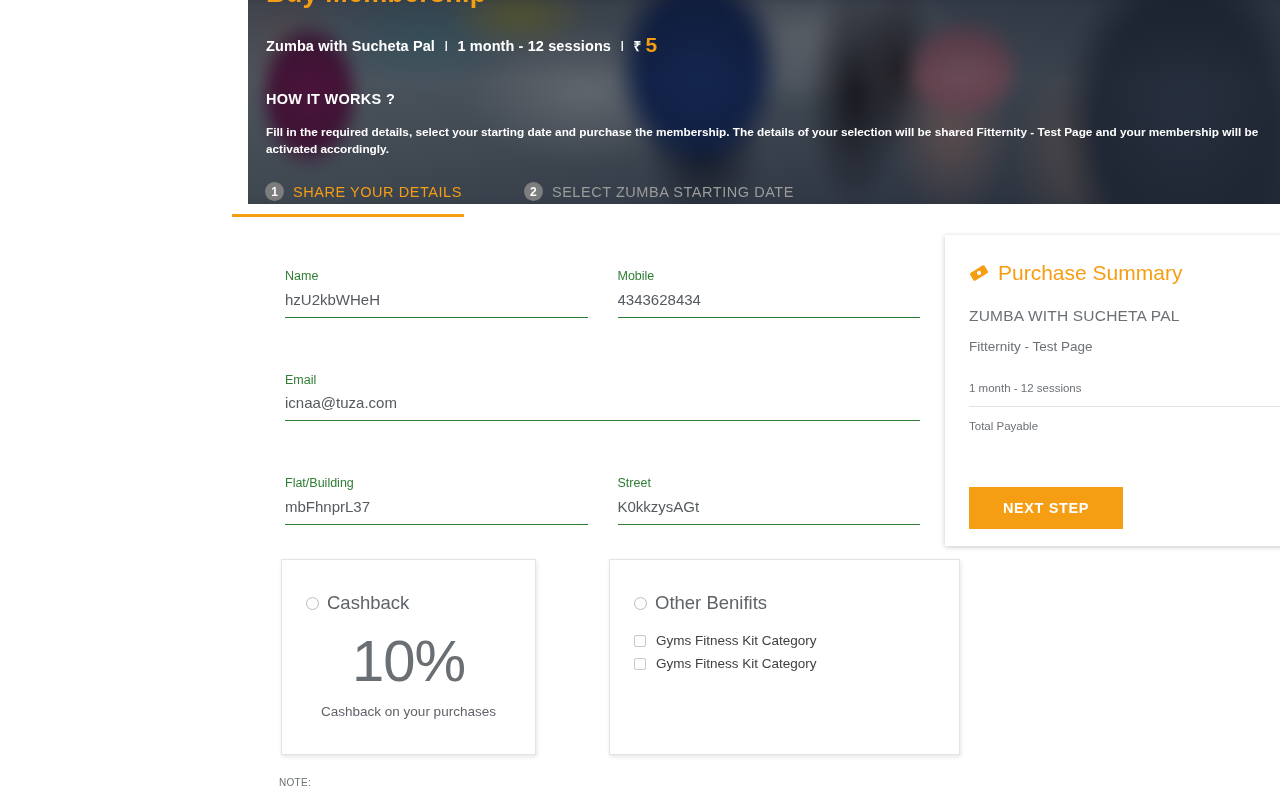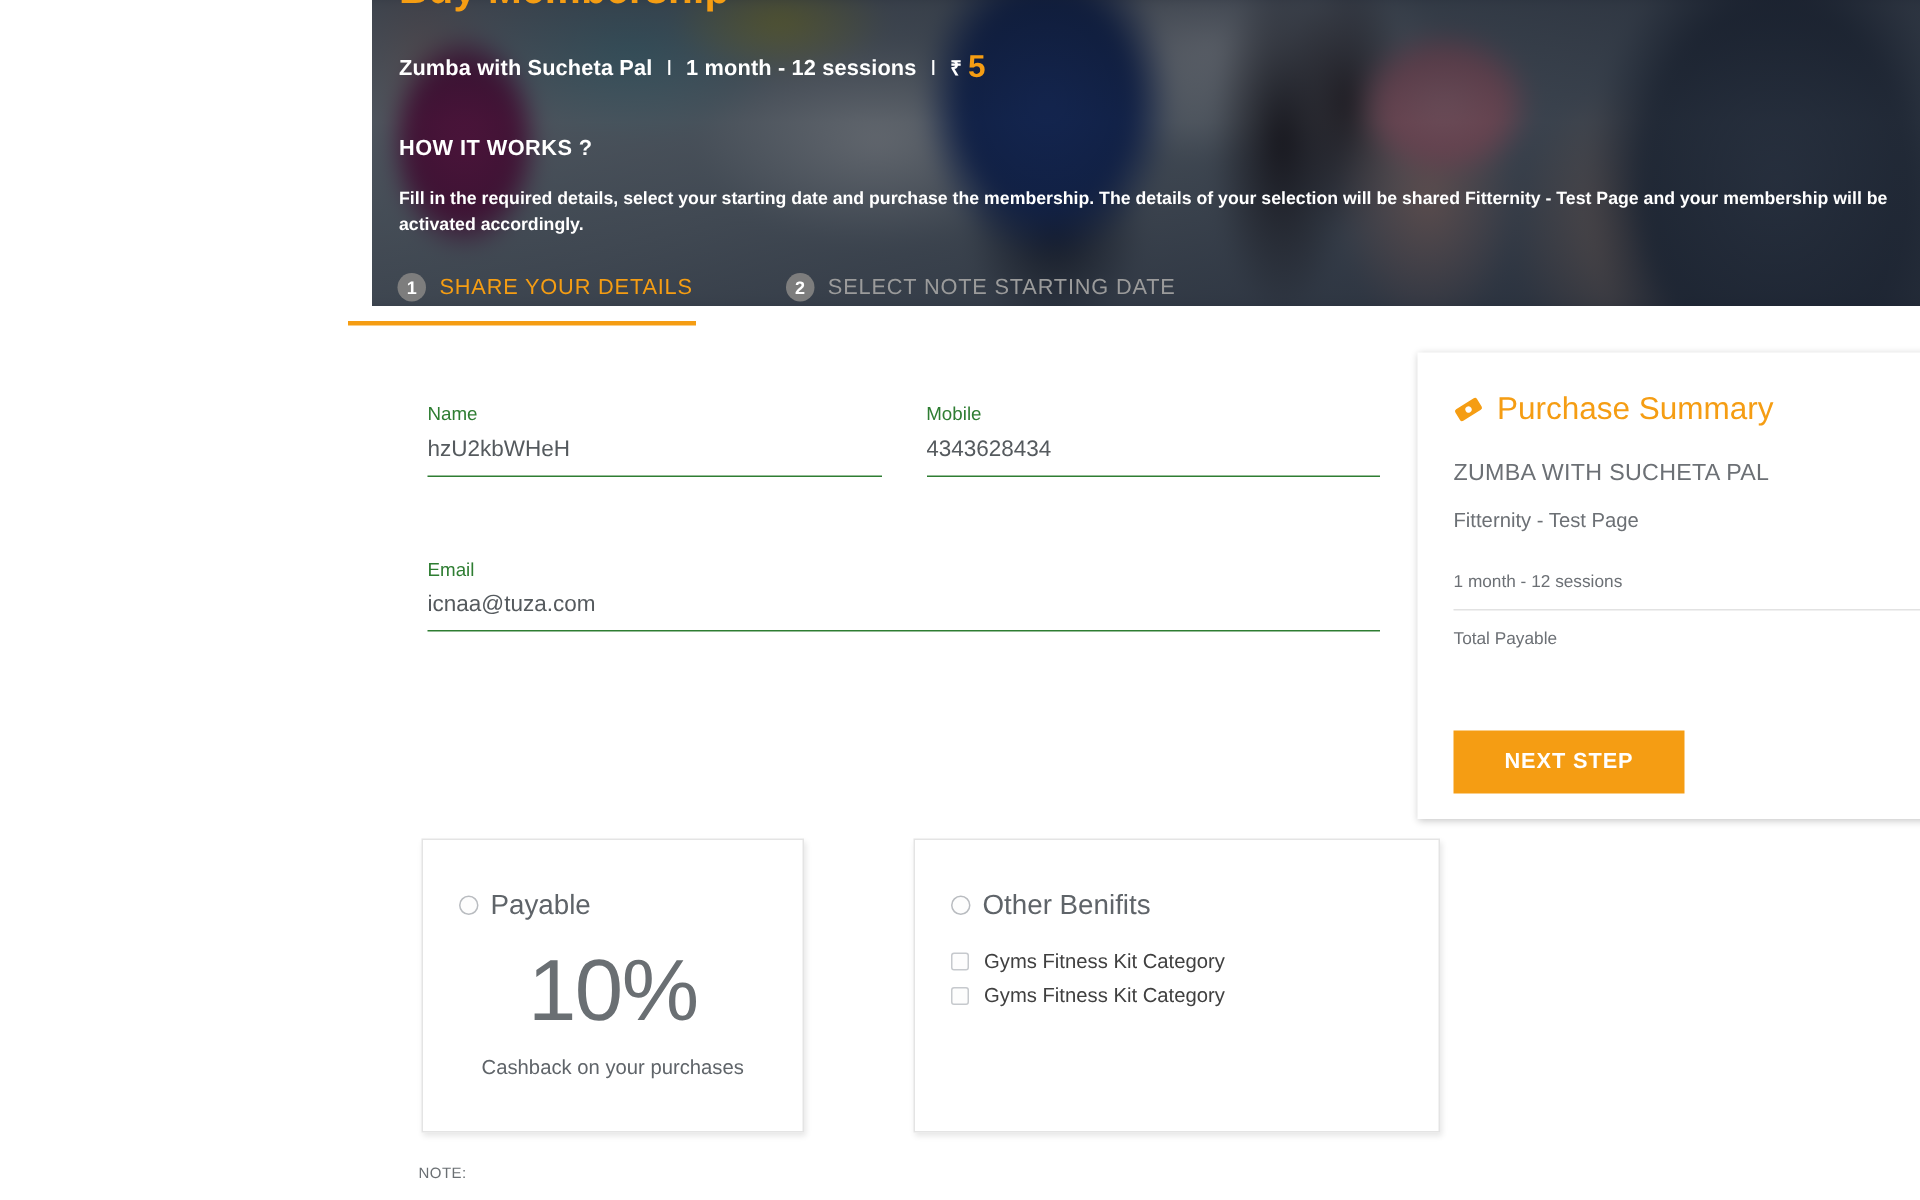"SELECT NOTE STARTING DATE" span.tab-label { text: NOTE -> ZUMBA }
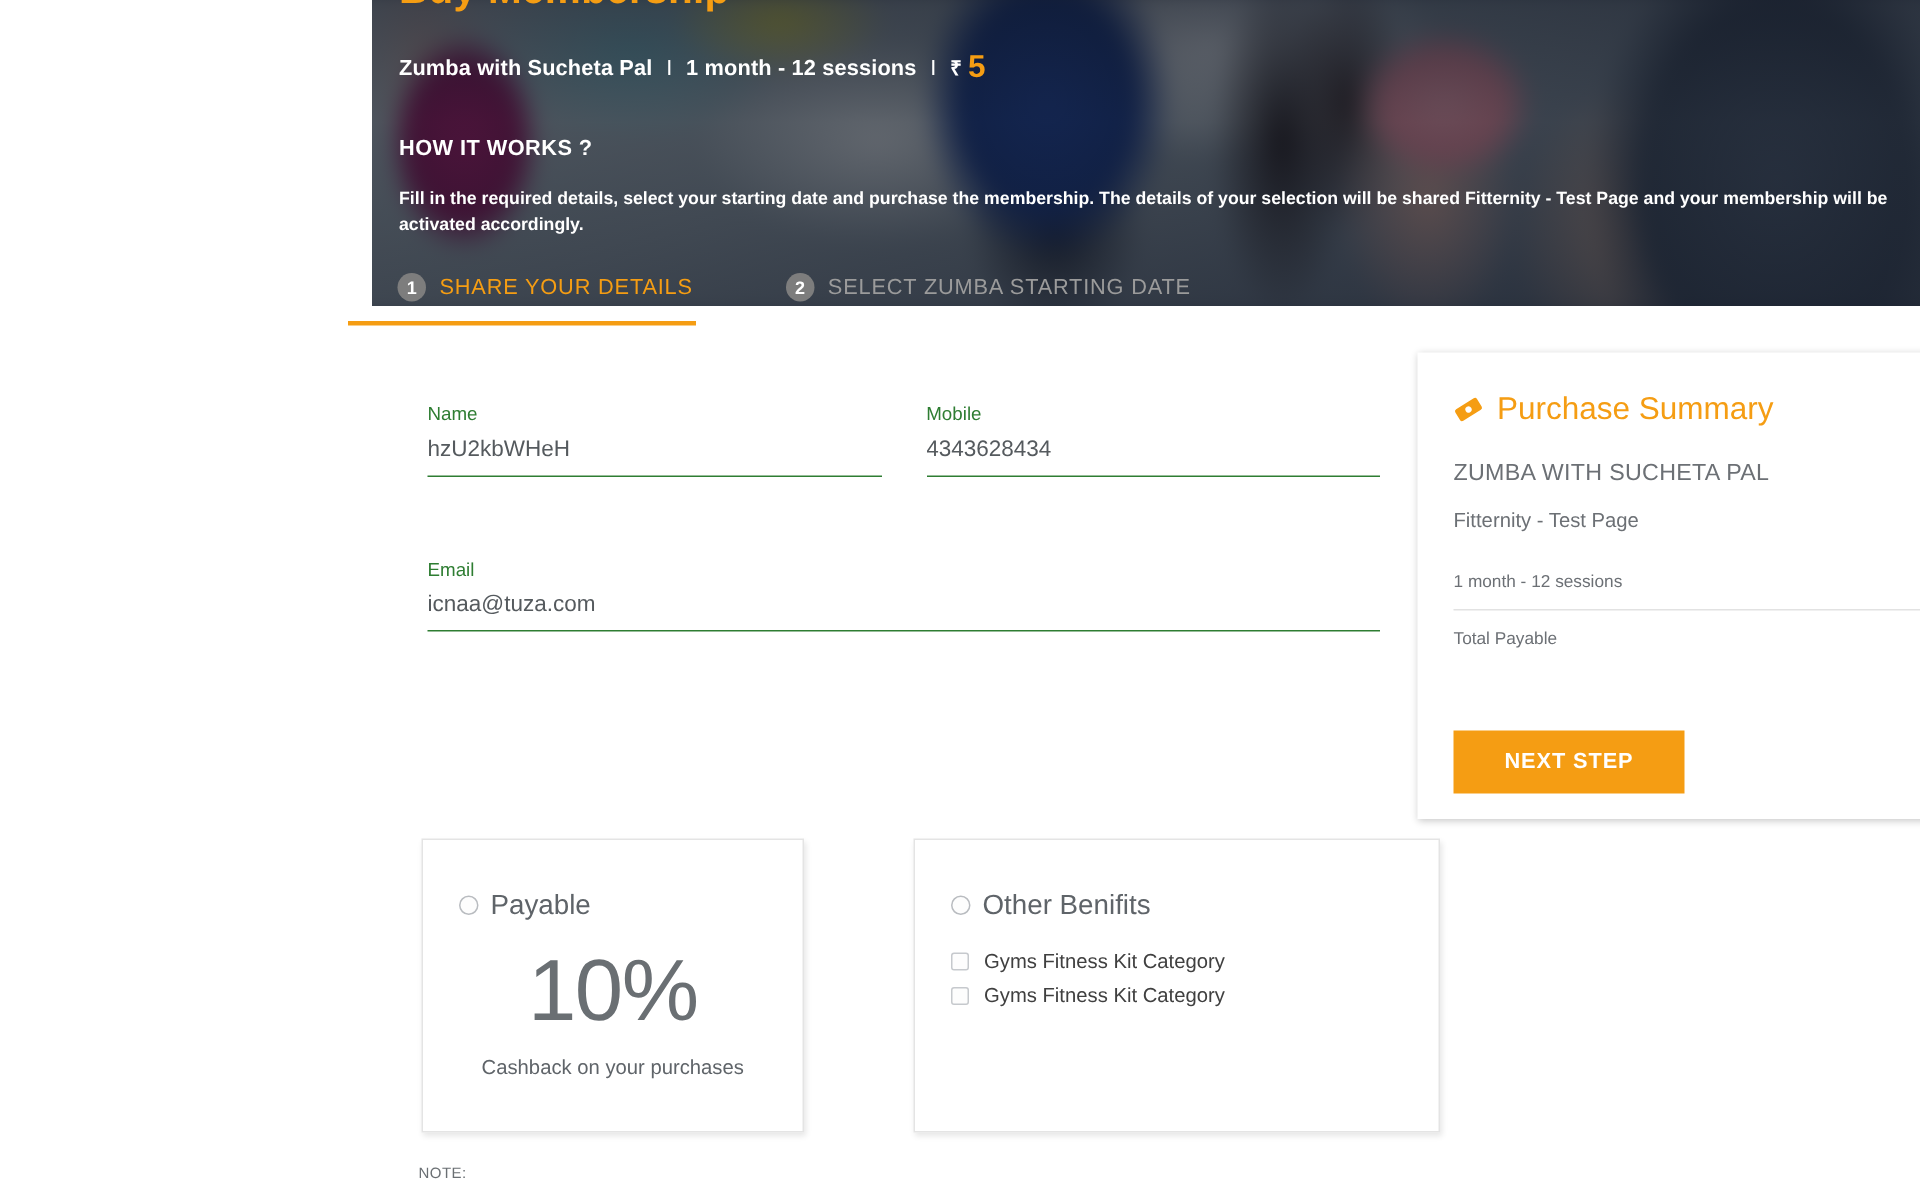"Flat/Building" div.form-row { html: none -> <div> <div> <label>Flat/Building</label> <input> </div> <div> <label>Street</label> <input> </div> </div> }
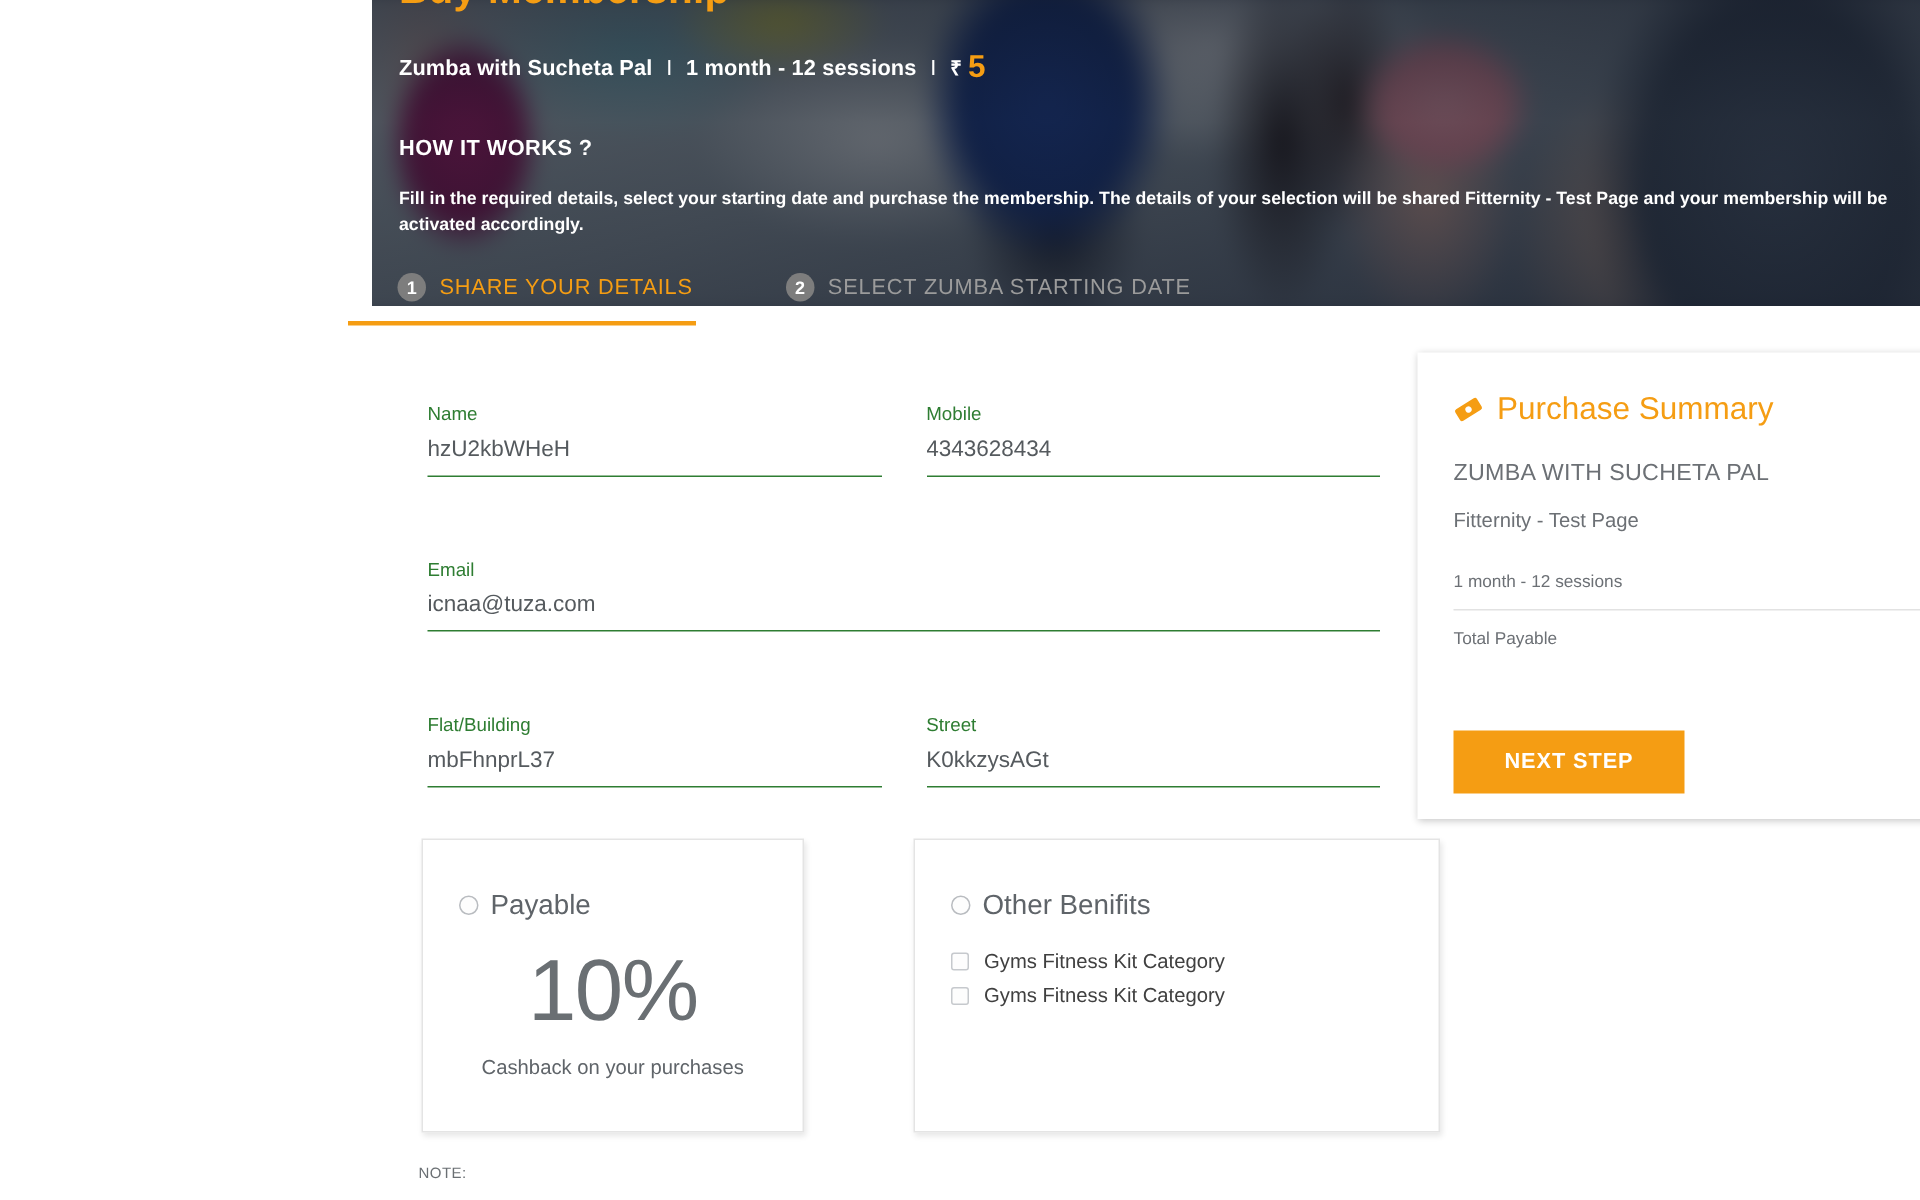"Payable" span.opt-head-label { text: Payable -> Cashback }
